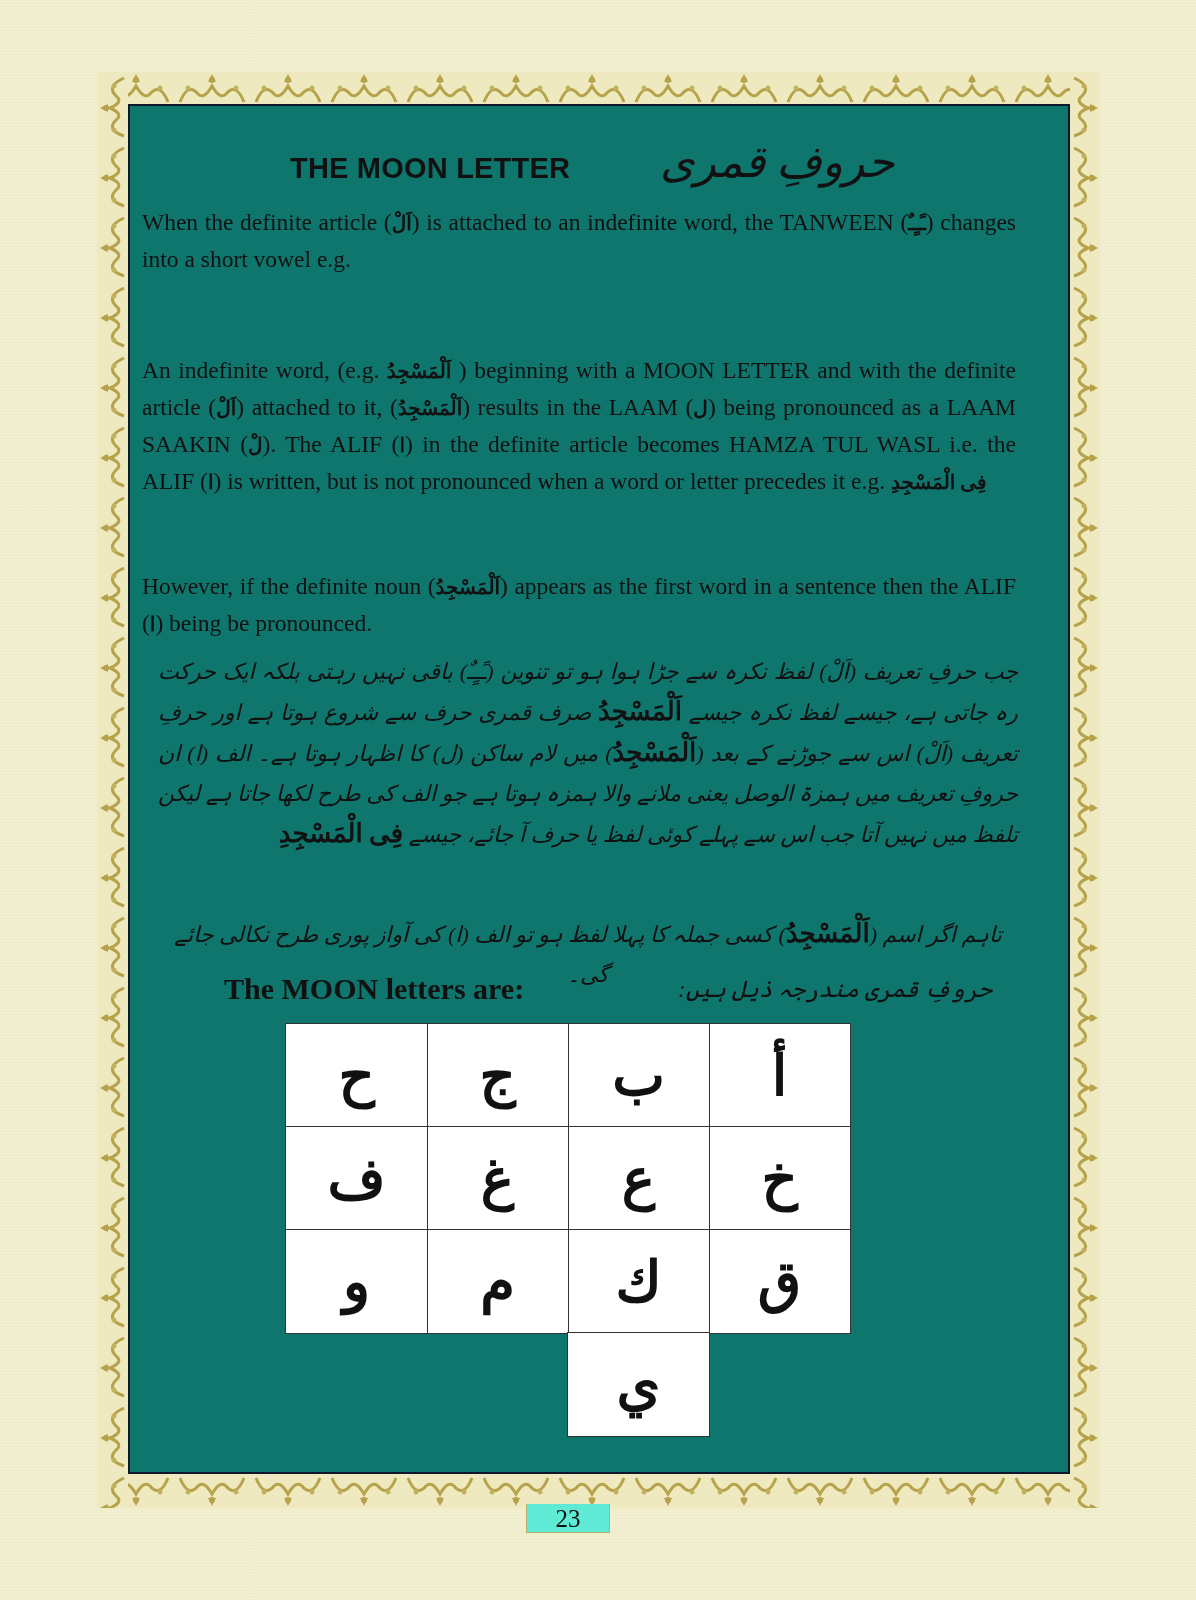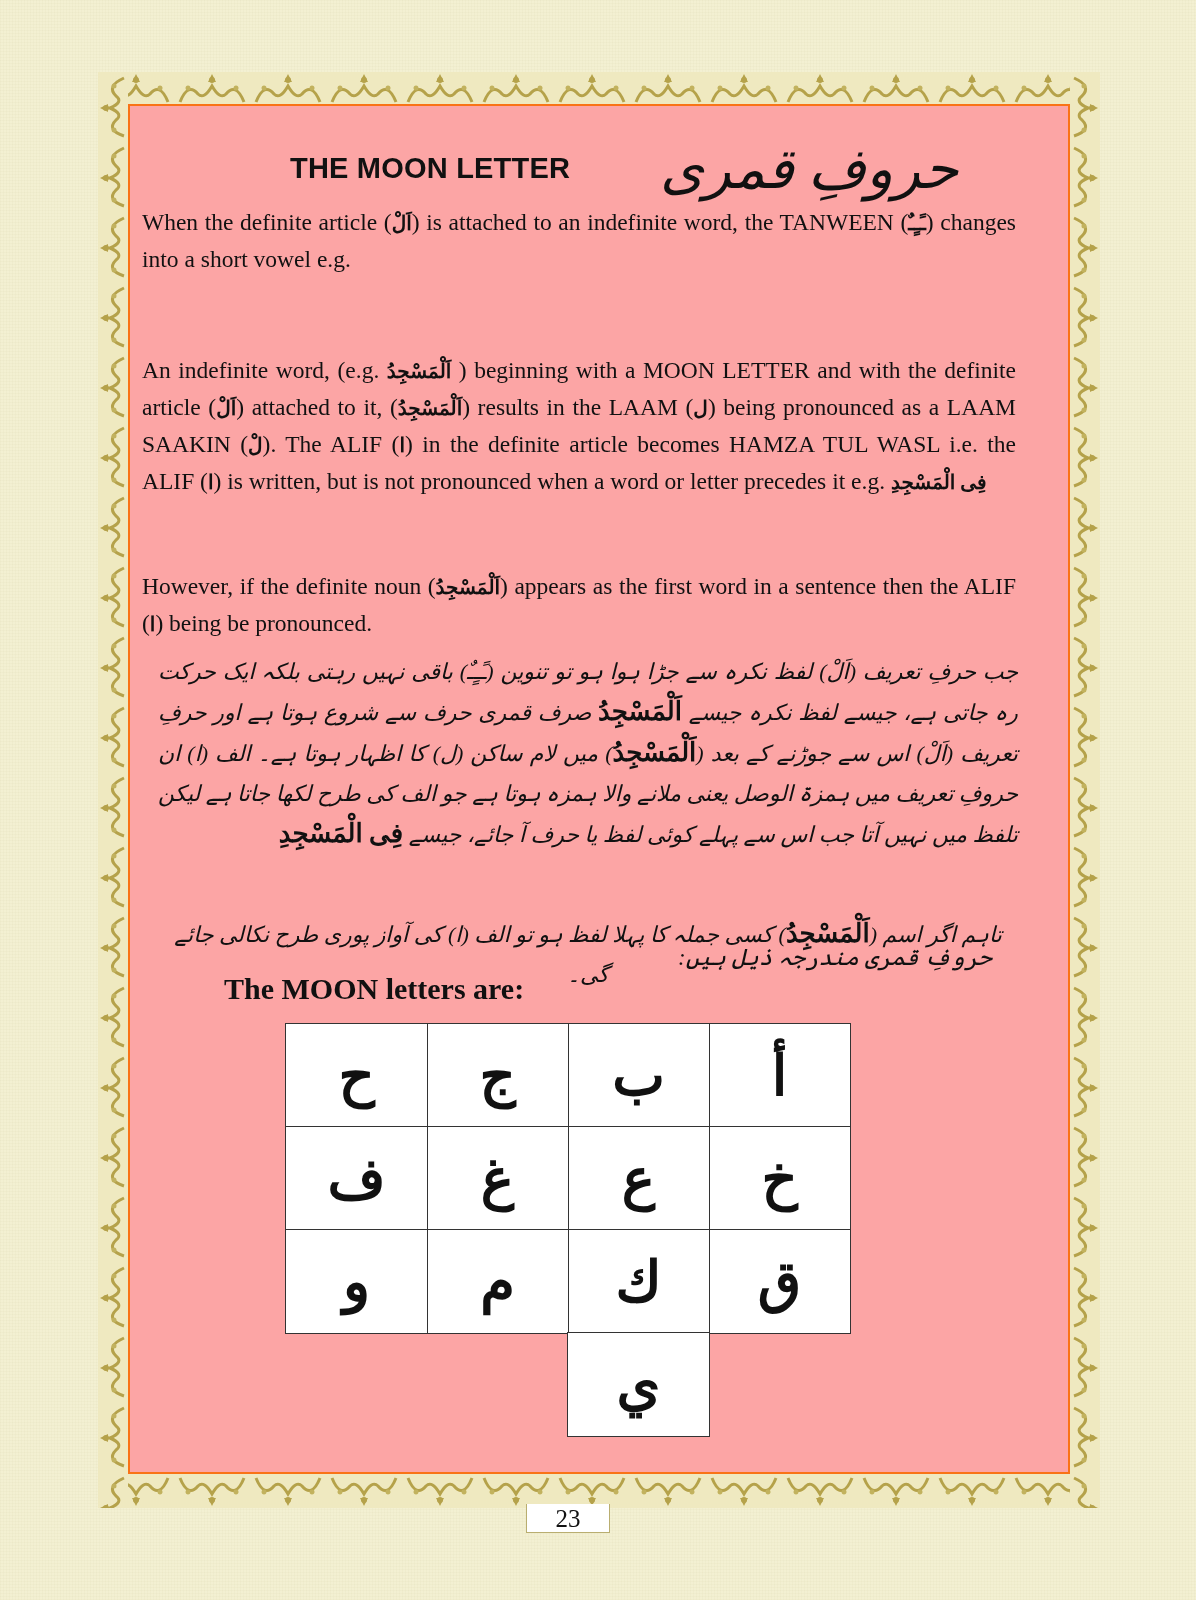"THE MOON LETTER" .inner { background: #fca5a5 -> #0f766e; border: 2px solid #f97316 -> 2px solid #0f172a }
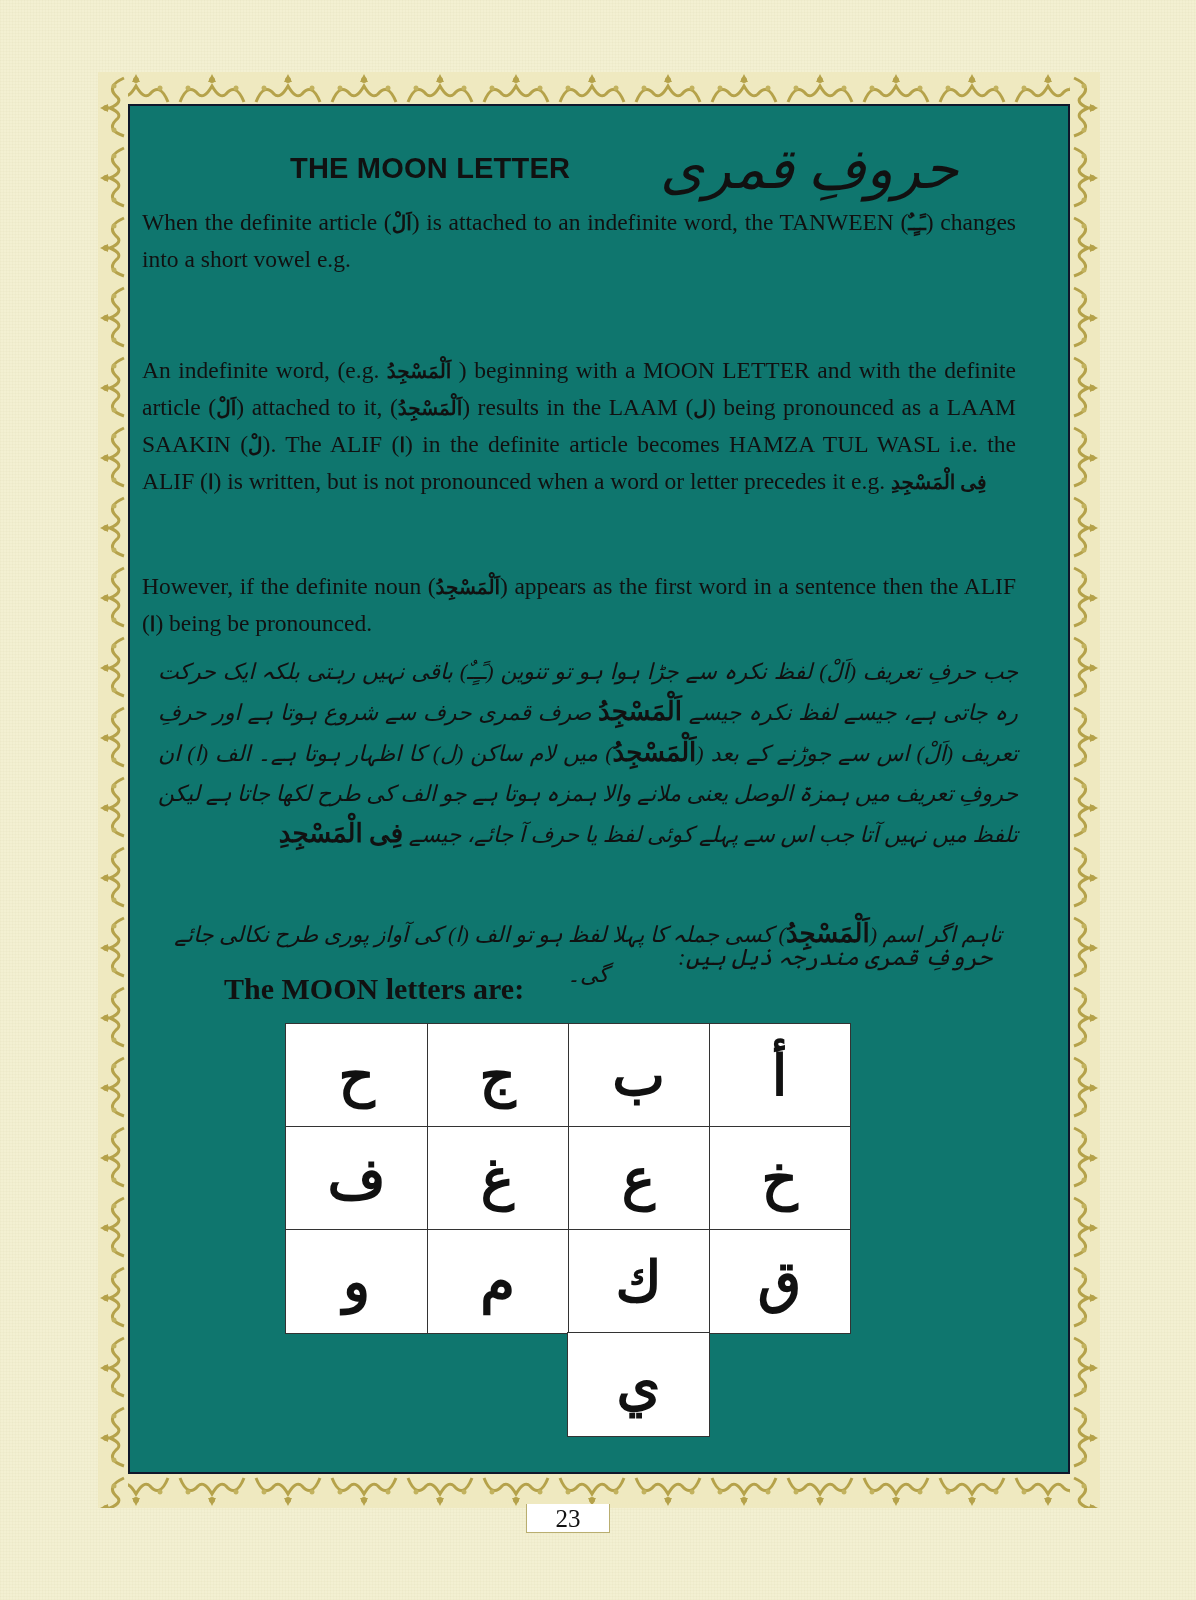"حروفِ قمری" .title-ur { font-size: 56px -> 44px }
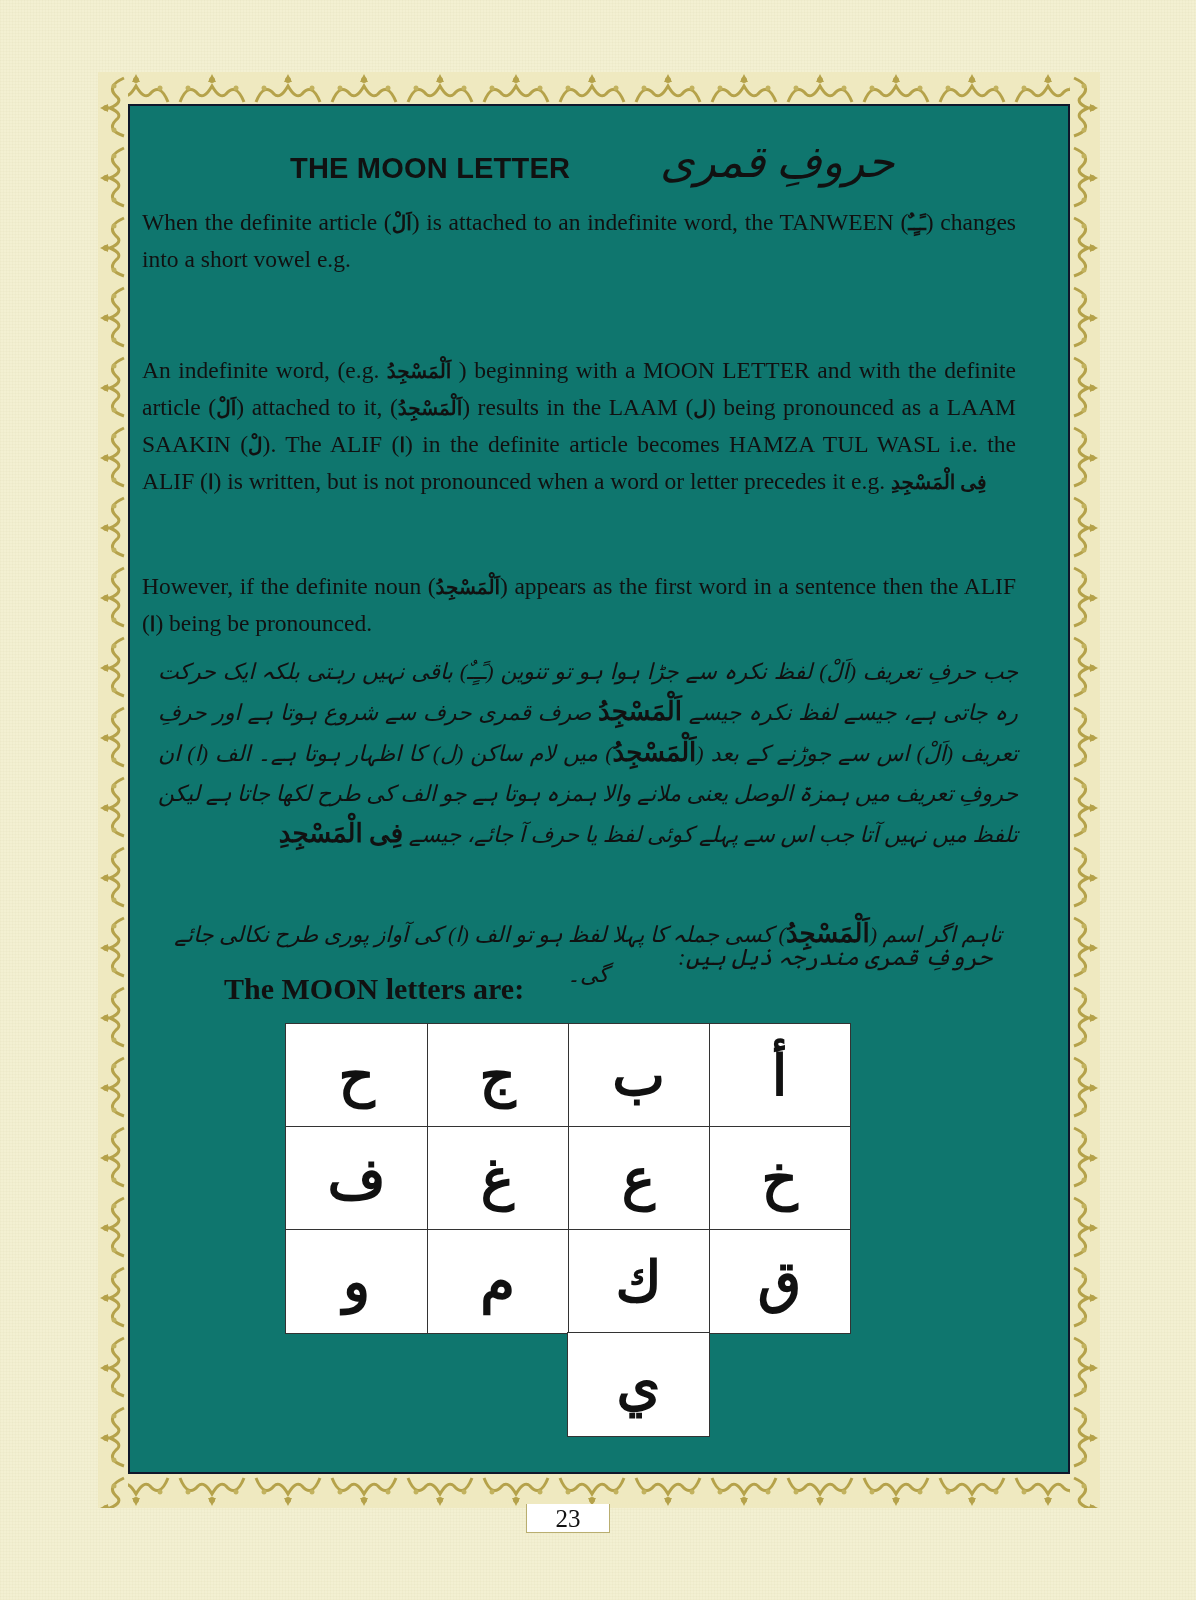"حروفِ قمری مندرجہ ذیل ہیں:" .list-head-ur { top: 838px -> 870px }
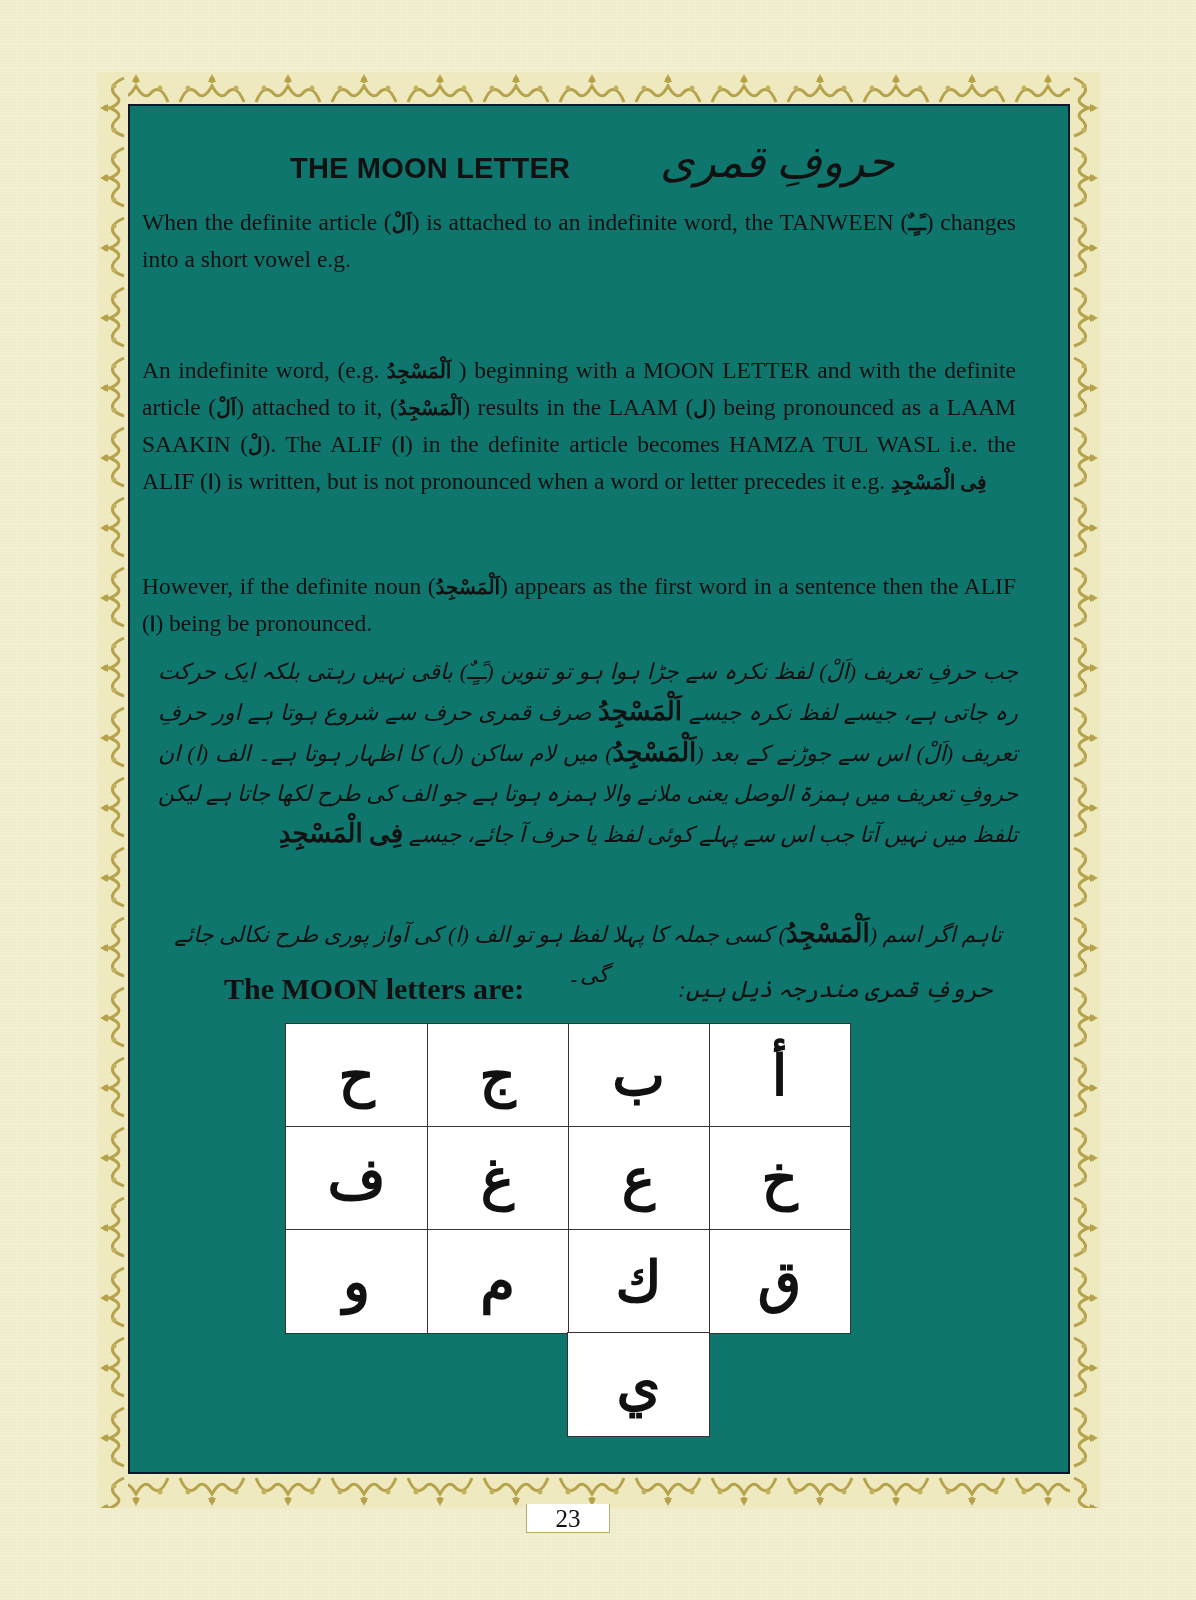"23" .page-num { background: #ffffff -> #5eead4 }
